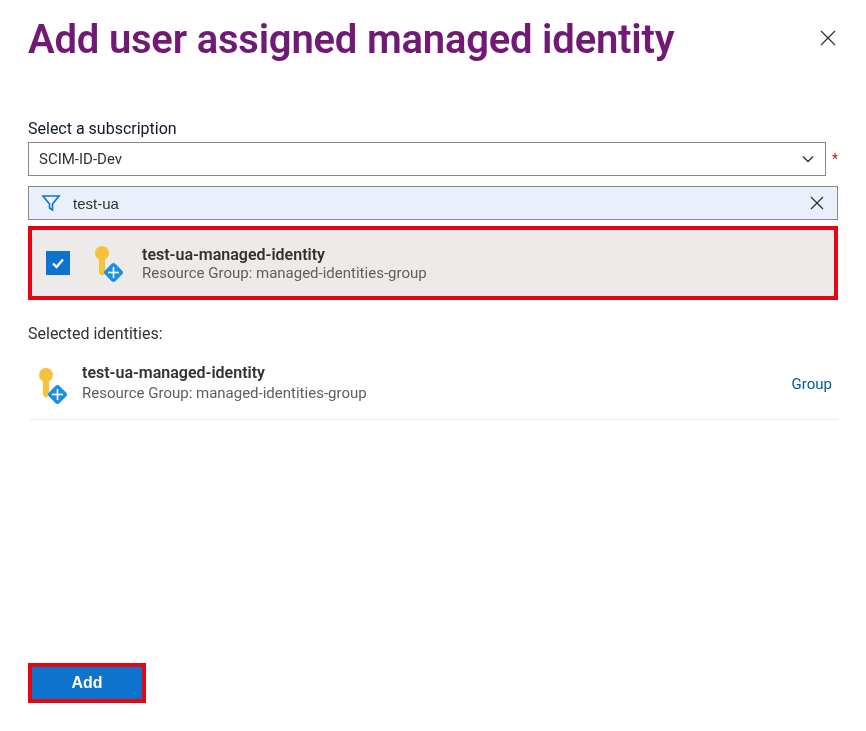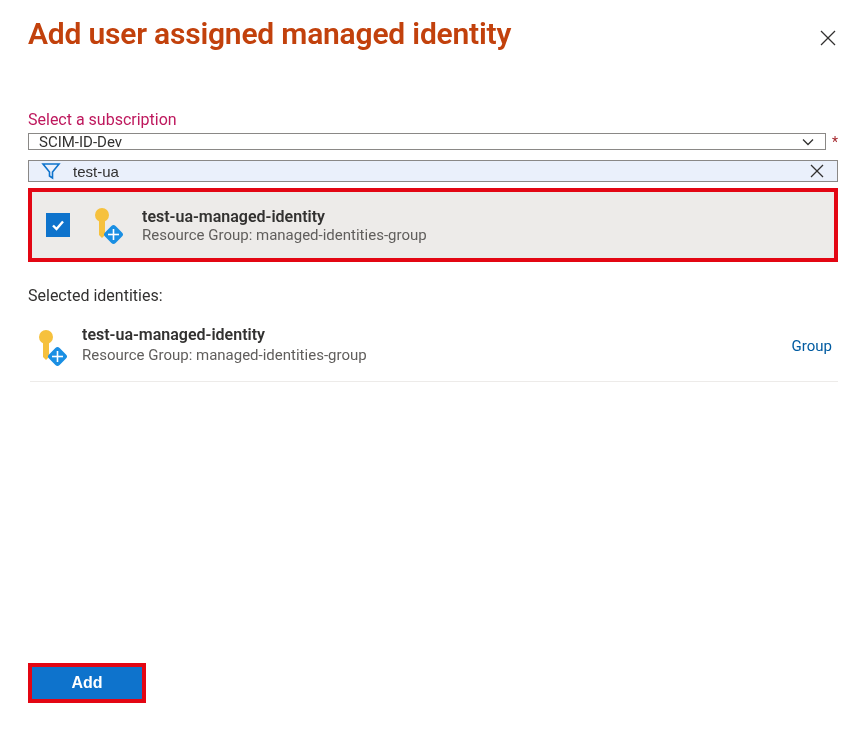"Add user assigned managed identity" .title { color: #c2410c -> #701a75; font-size: 30px -> 40px }
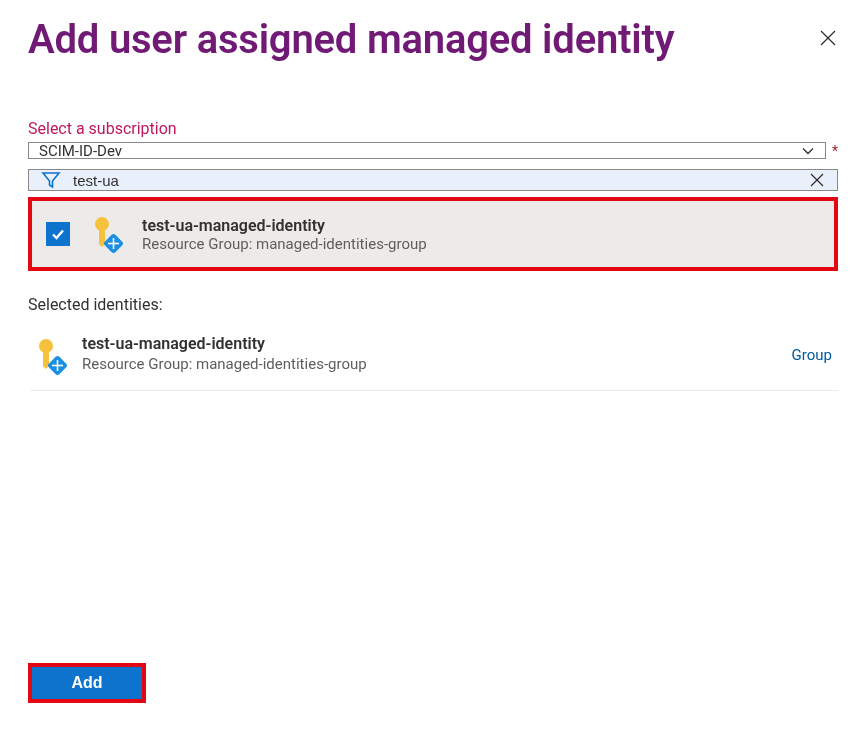"Select a subscription" .field-label { color: #be185d -> #0f172a }
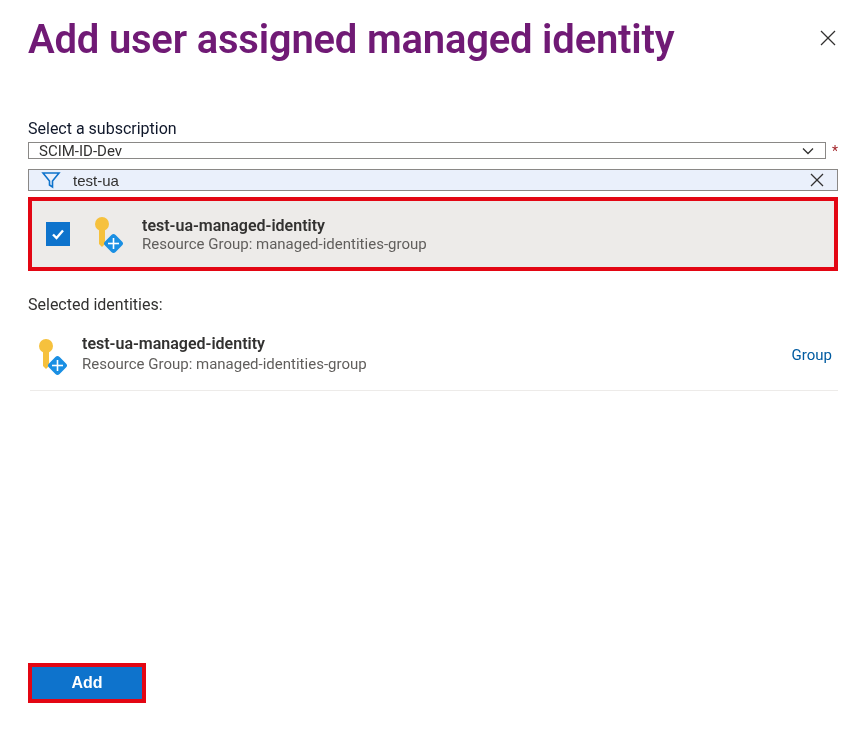"SCIM-ID-Dev" .select-box { height: 17px -> 34px }
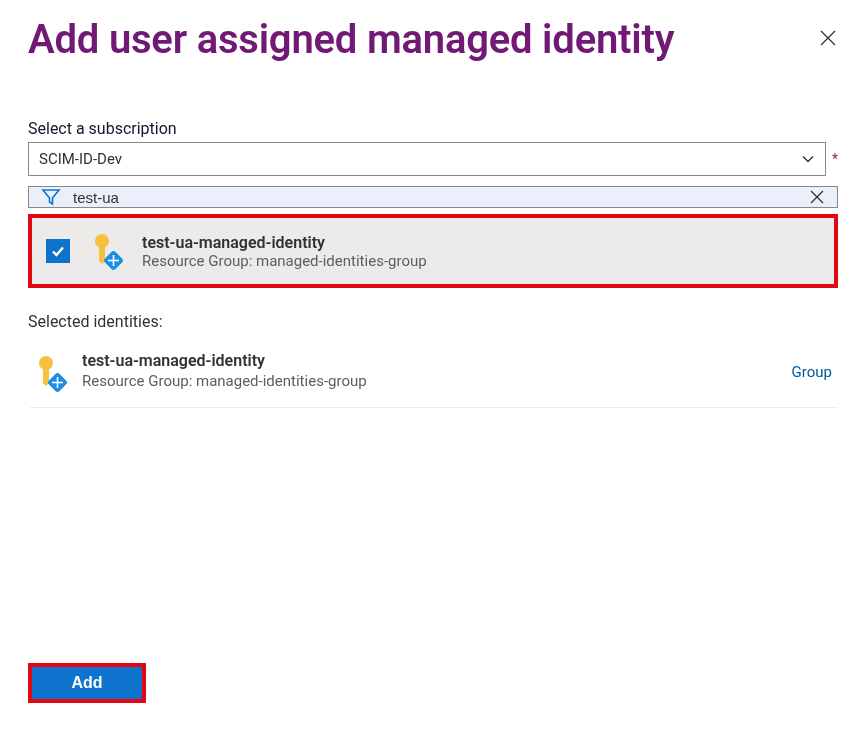"test-ua" .filter-row { height: 22px -> 34px }
